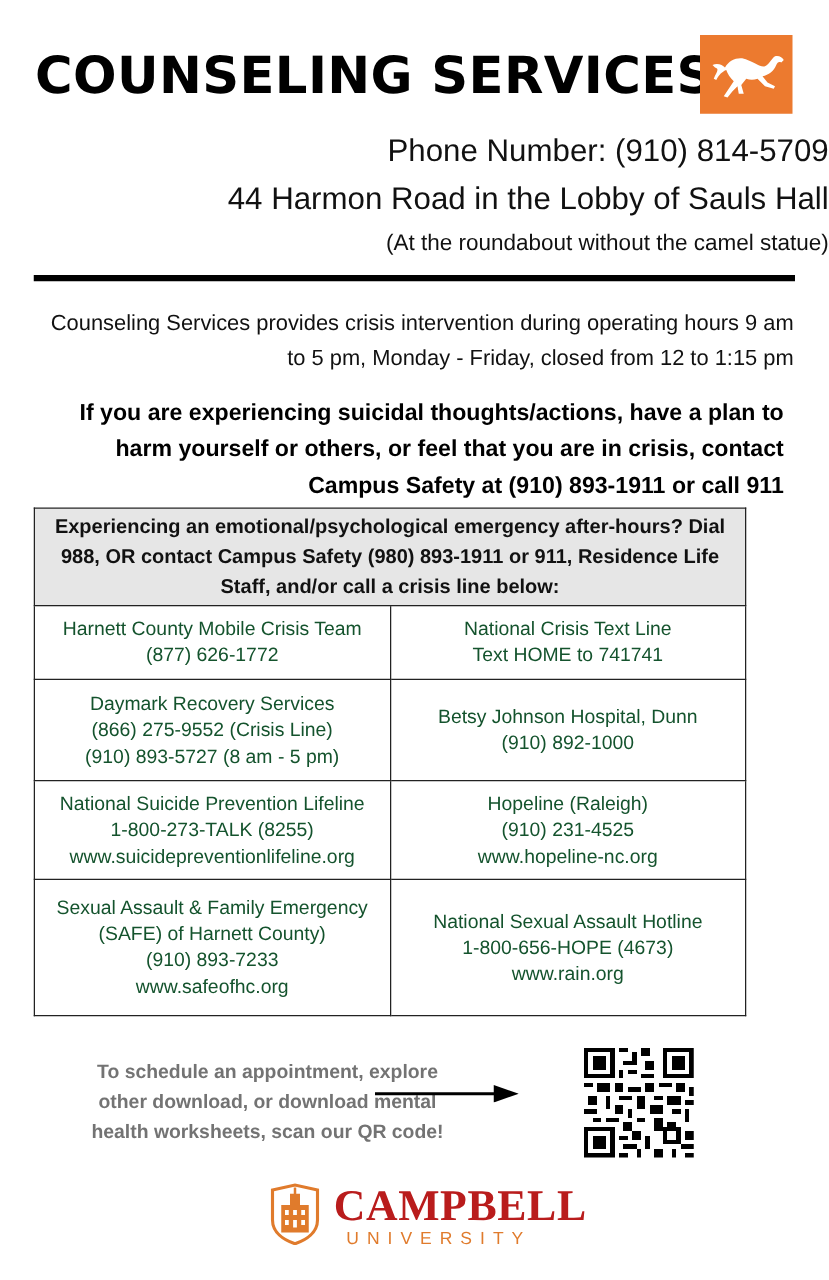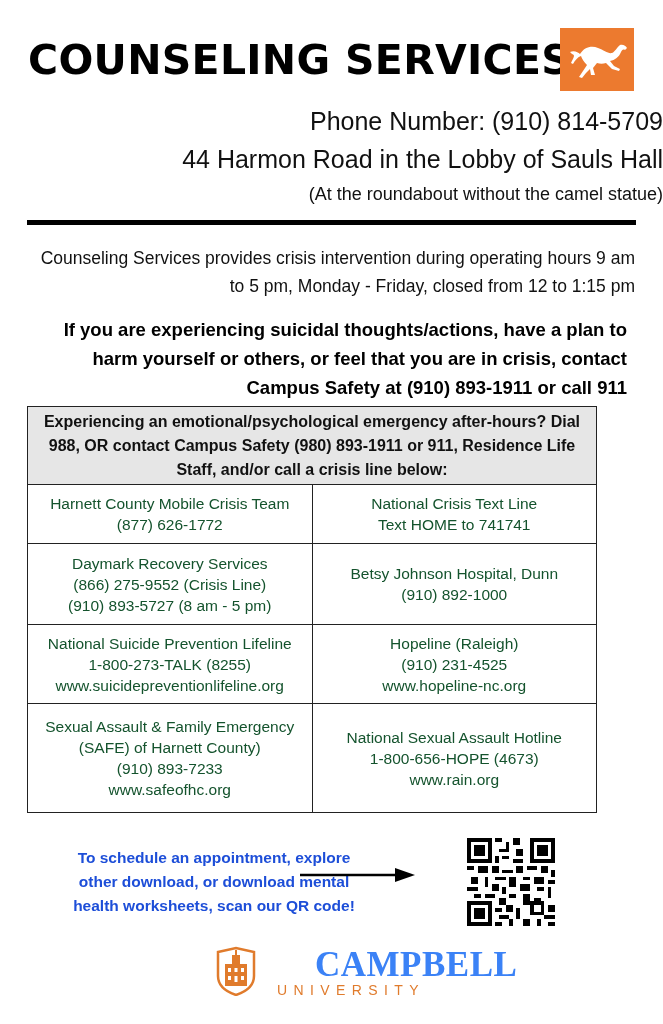"To schedule an appointment, explore" .cta { color: #1d4ed8 -> #737373 }
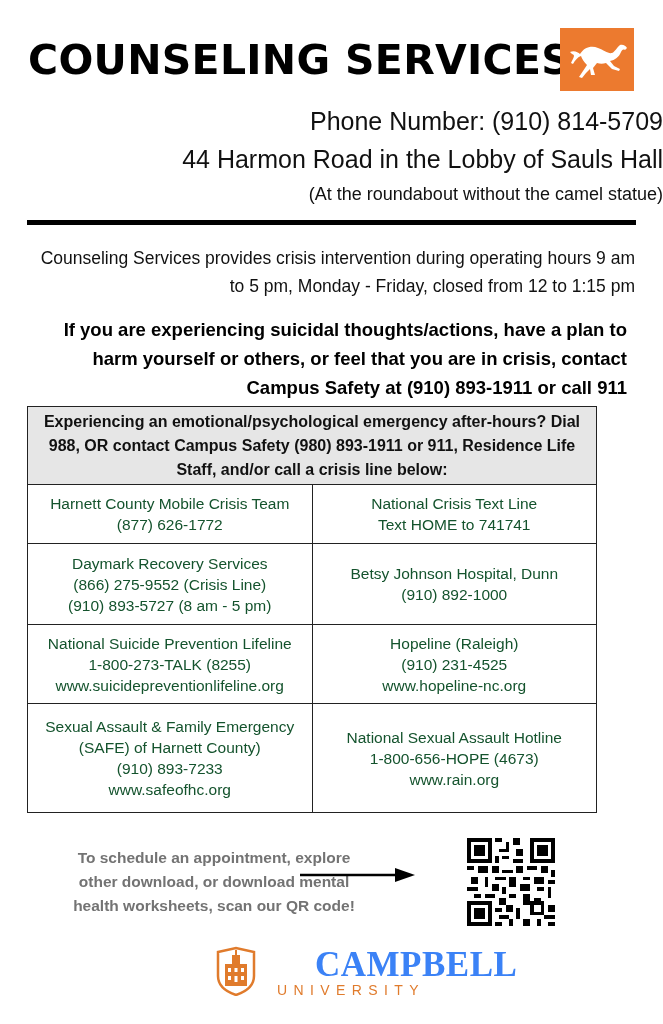"CAMPBELL" .brand-name { color: #3b82f6 -> #b91c1c; margin-left: 48px -> none }
